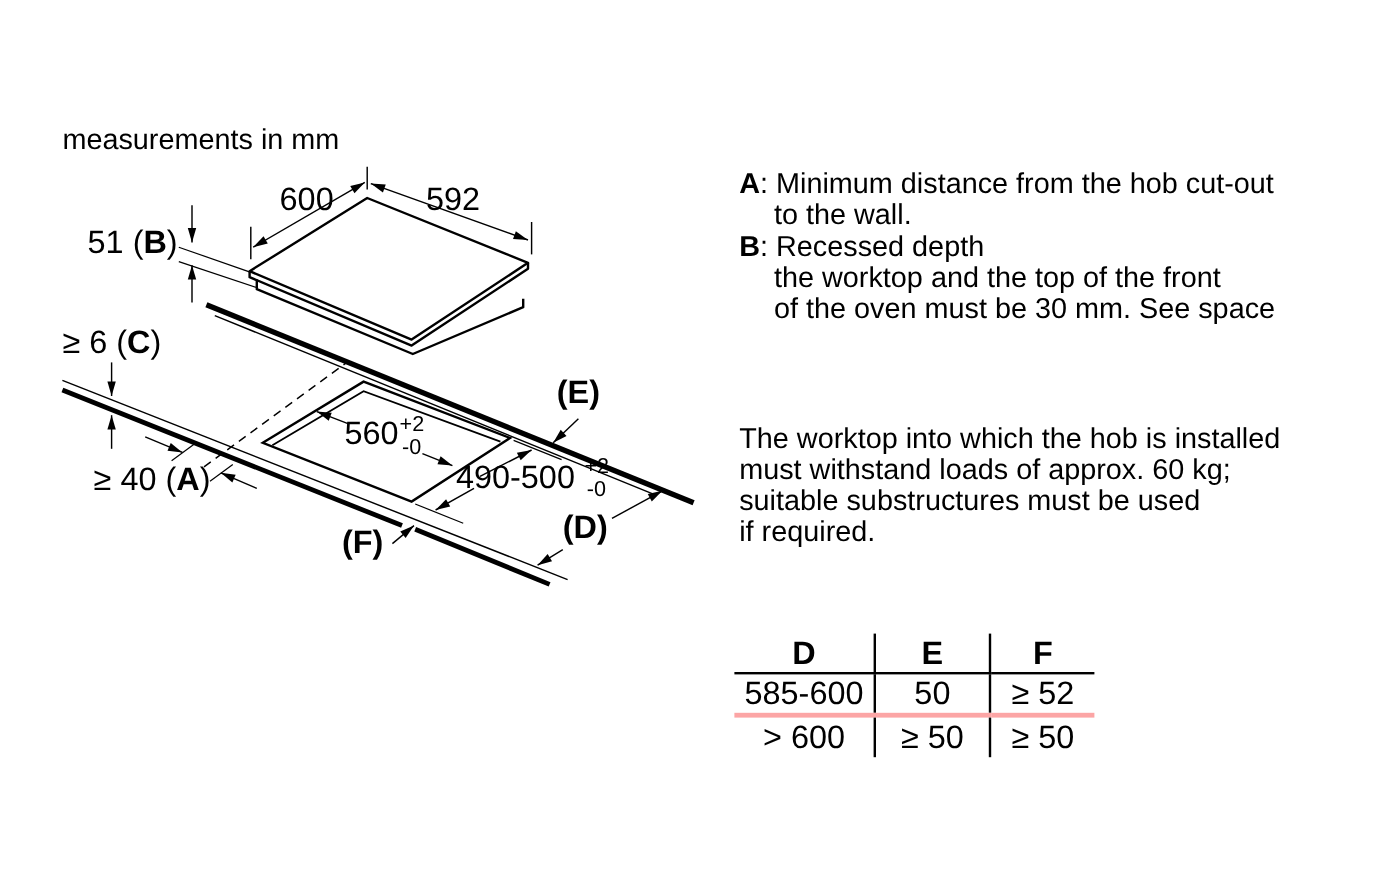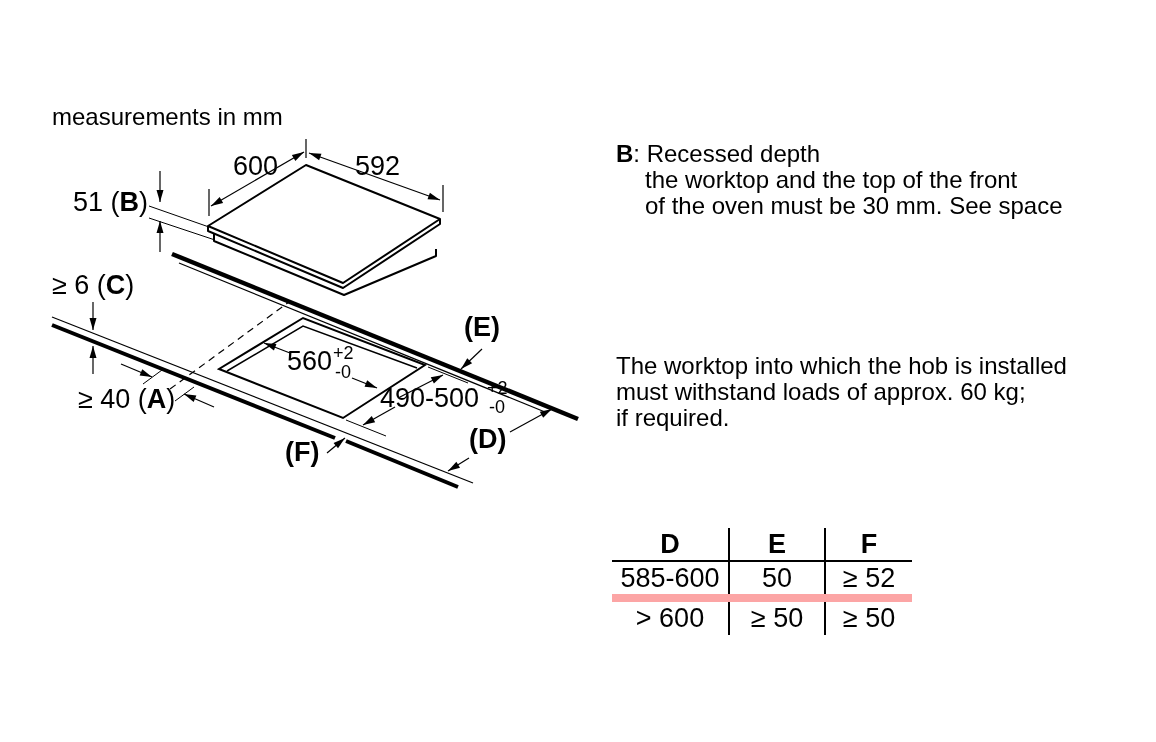"A: Minimum distance from the" div.legend-item { html: none -> <div> <div><b>A</b><span>:</span> <span>Minimum distance from the hob cut-out</span></div> <div>to the wall.</div> </div> }
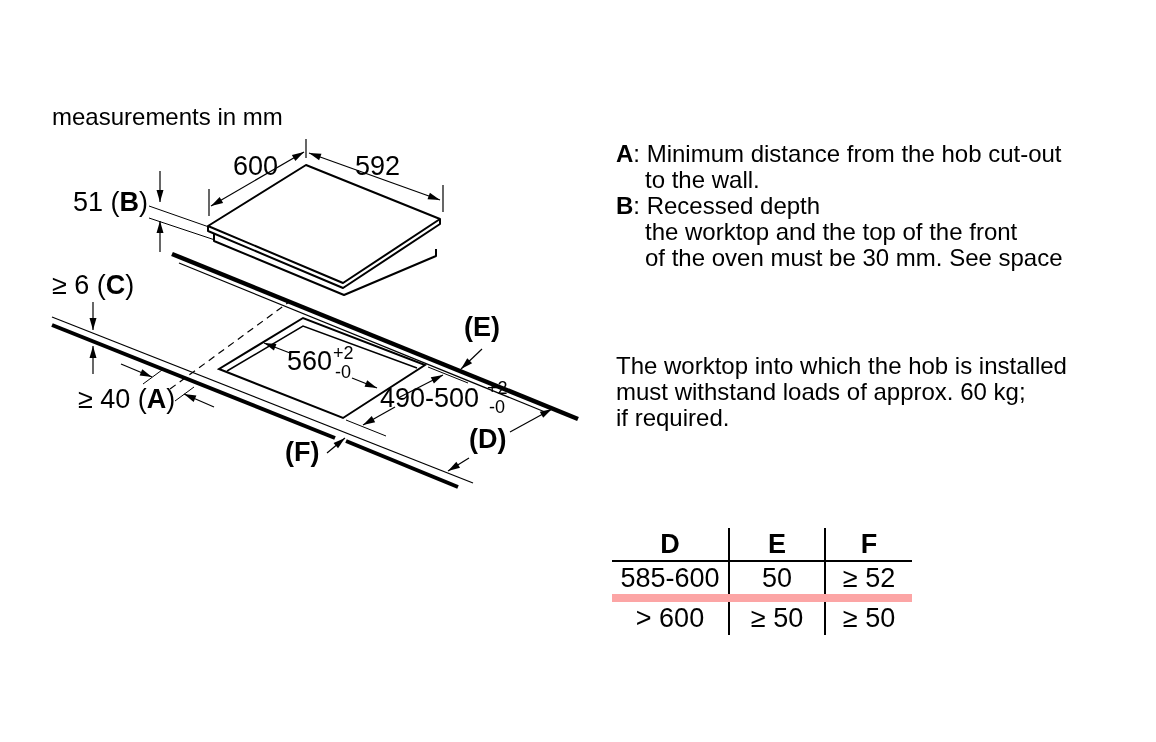"suitable substructures must be used" div.legend-line { html: none -> <div>suitable substructures must be used</div> }
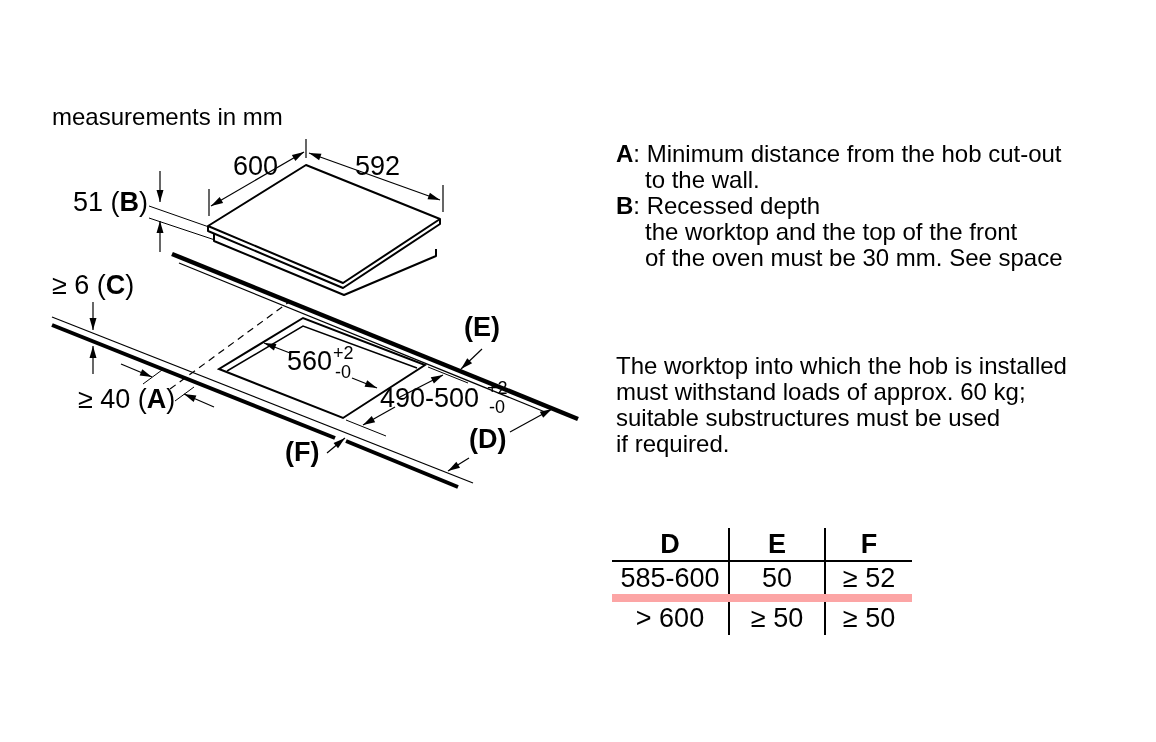"585-600" #spec tr.r1 td { border-bottom: 8px solid #fca5a5 -> 4px solid #fca5a5 }
